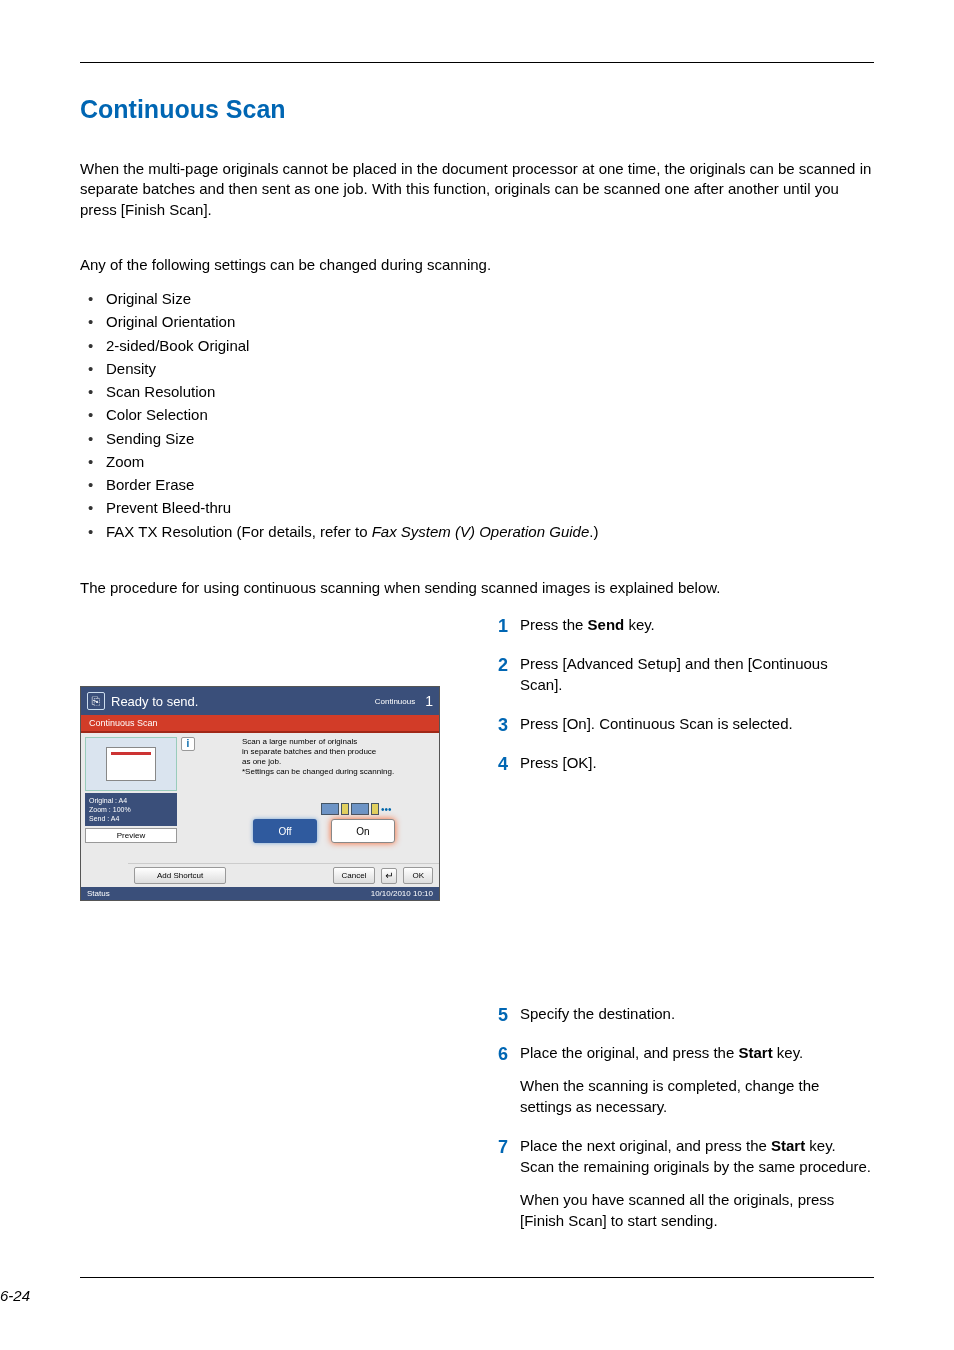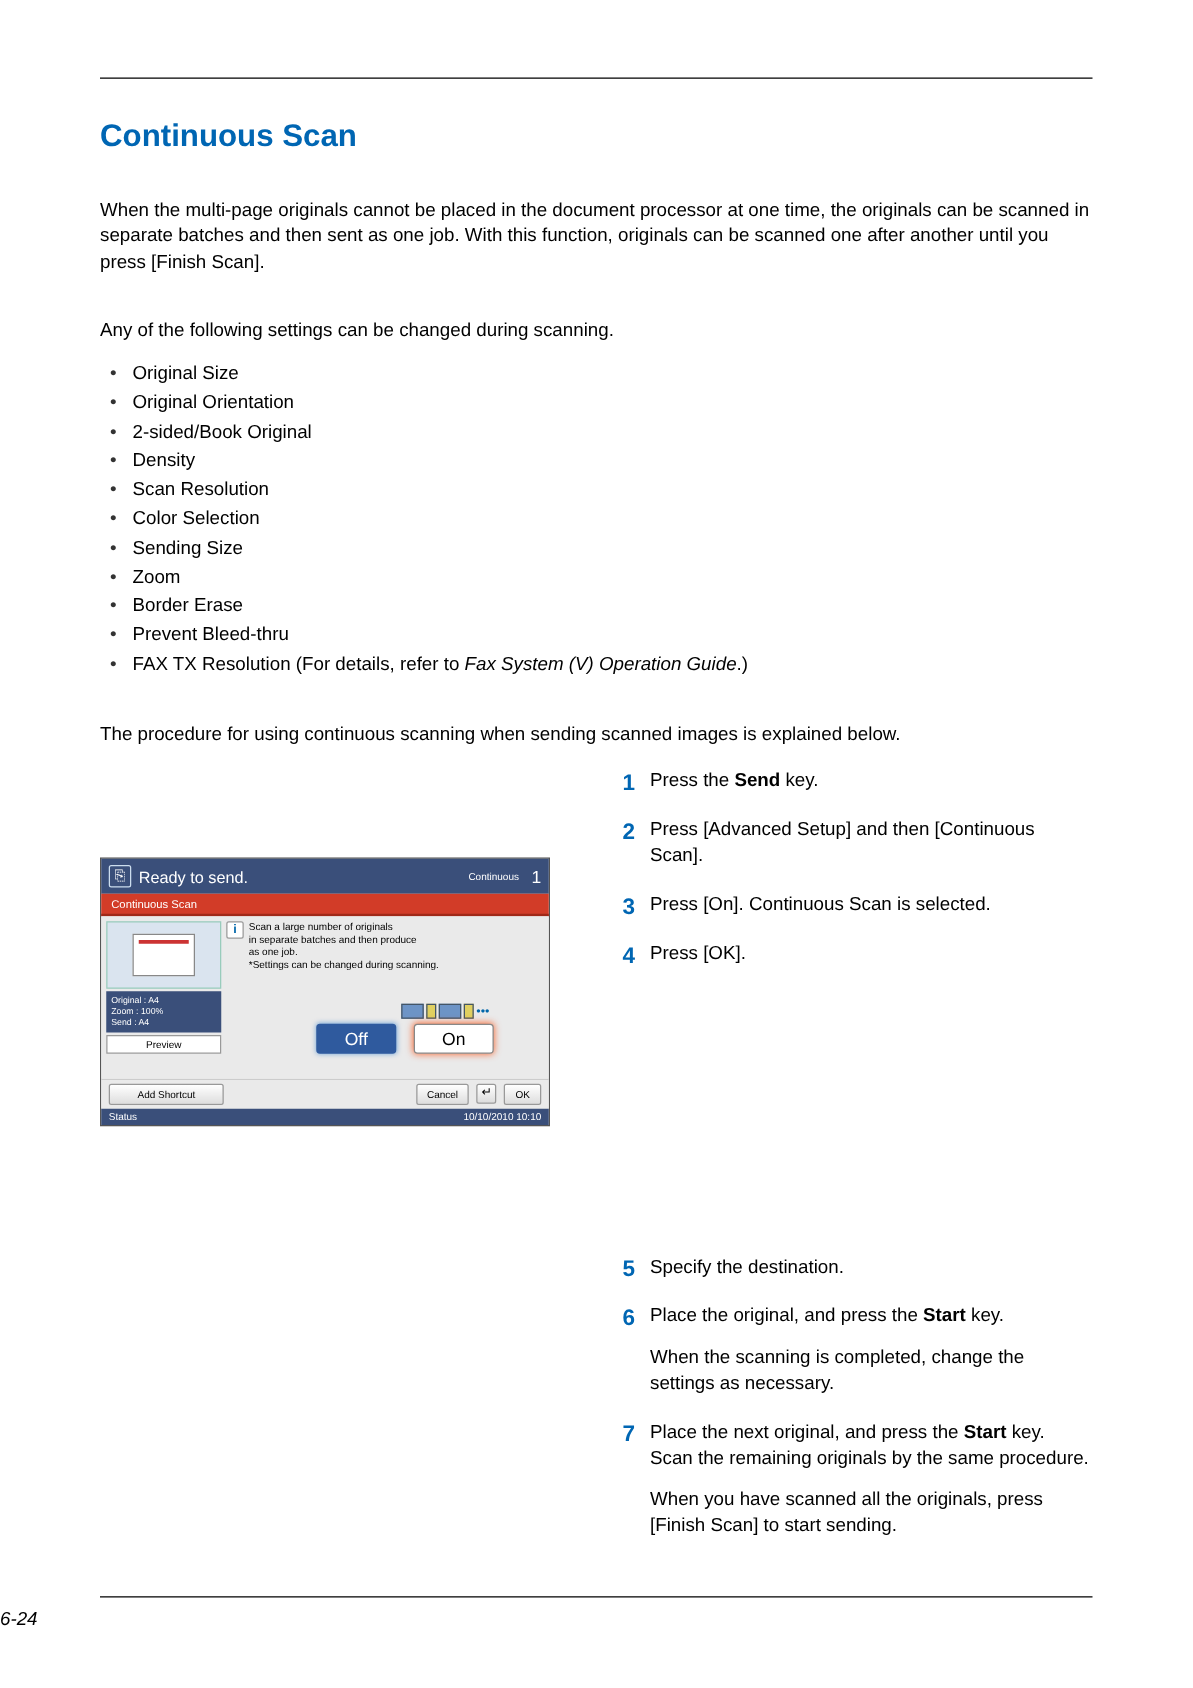"Scan a large number of" .info-text { margin-left: none -> 43px }
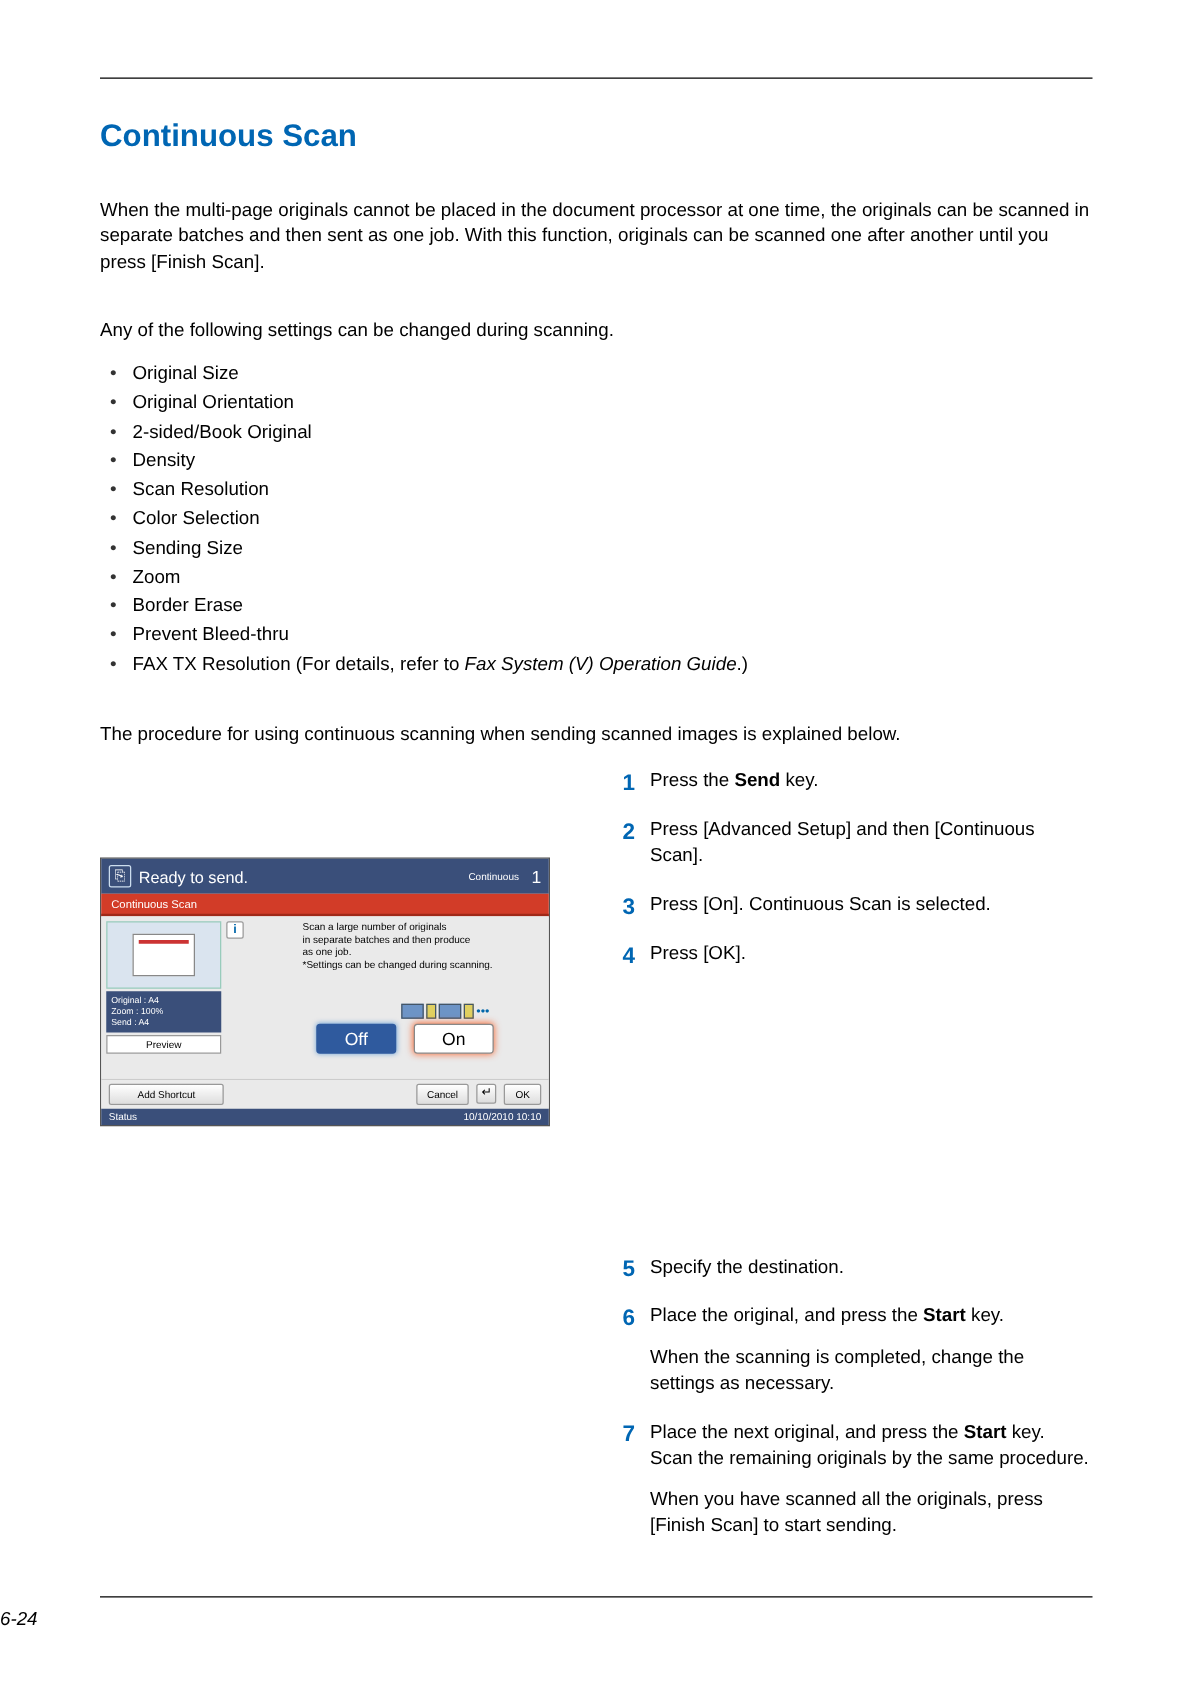"Off" .pbtn { font-size: 14px -> 10px }
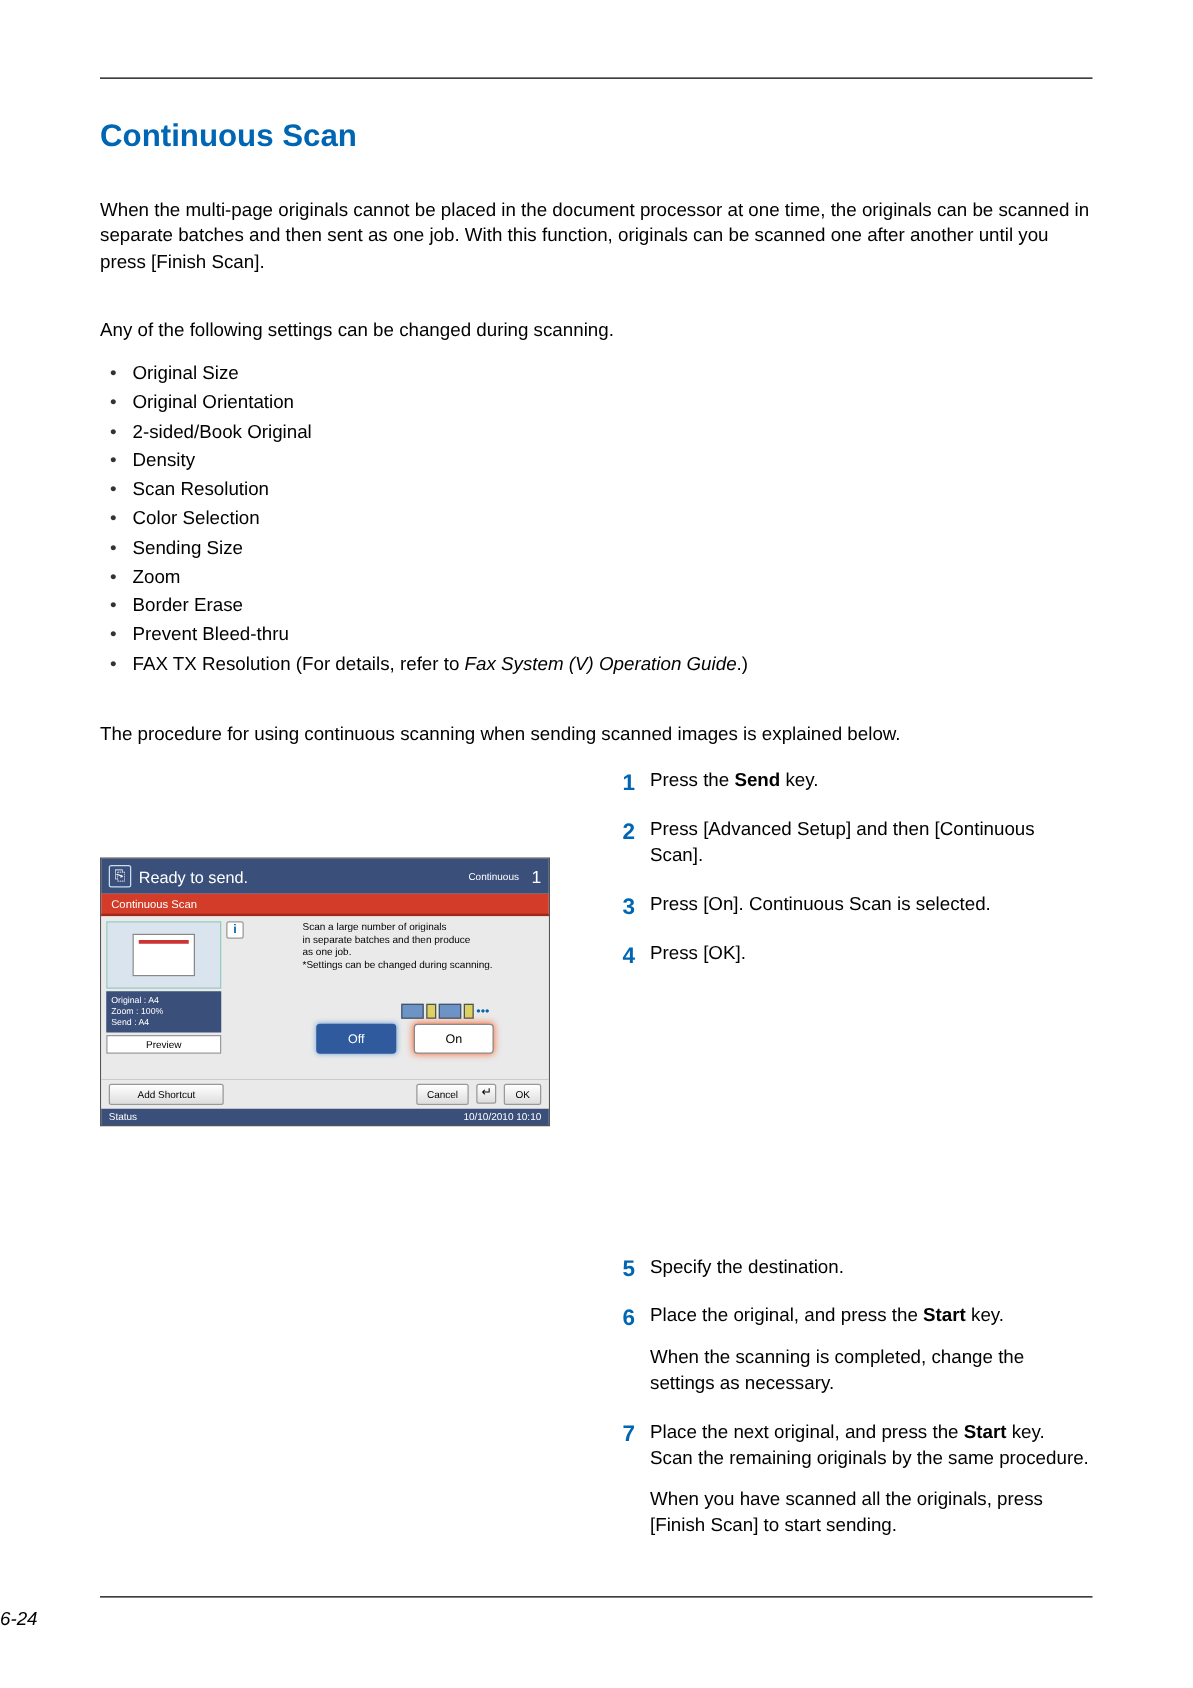"Add Shortcut" .panel-actions { align-items: flex-start -> flex-end; margin-left: none -> 47px }
